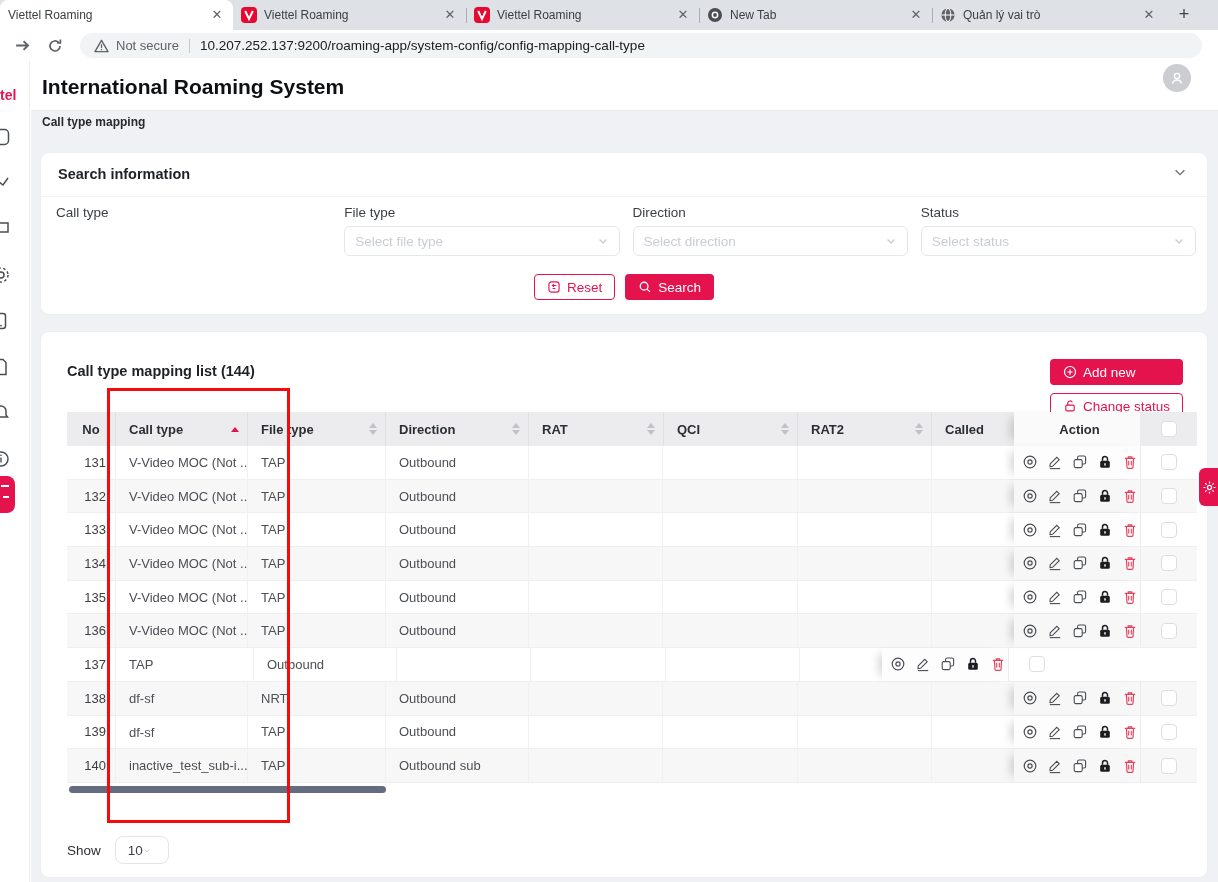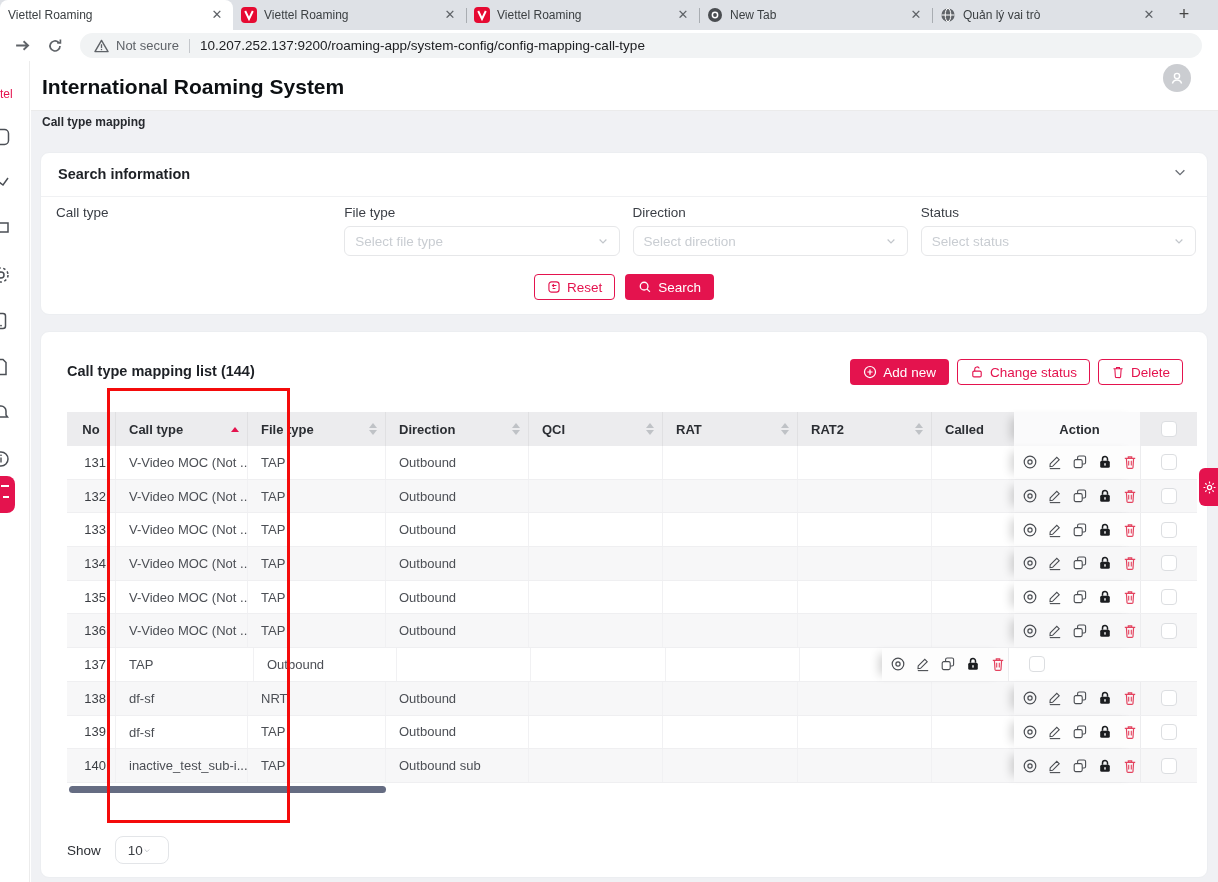"tel" .sb-logo { font-size: 12px -> 14px; font-weight: 400 -> 700 }
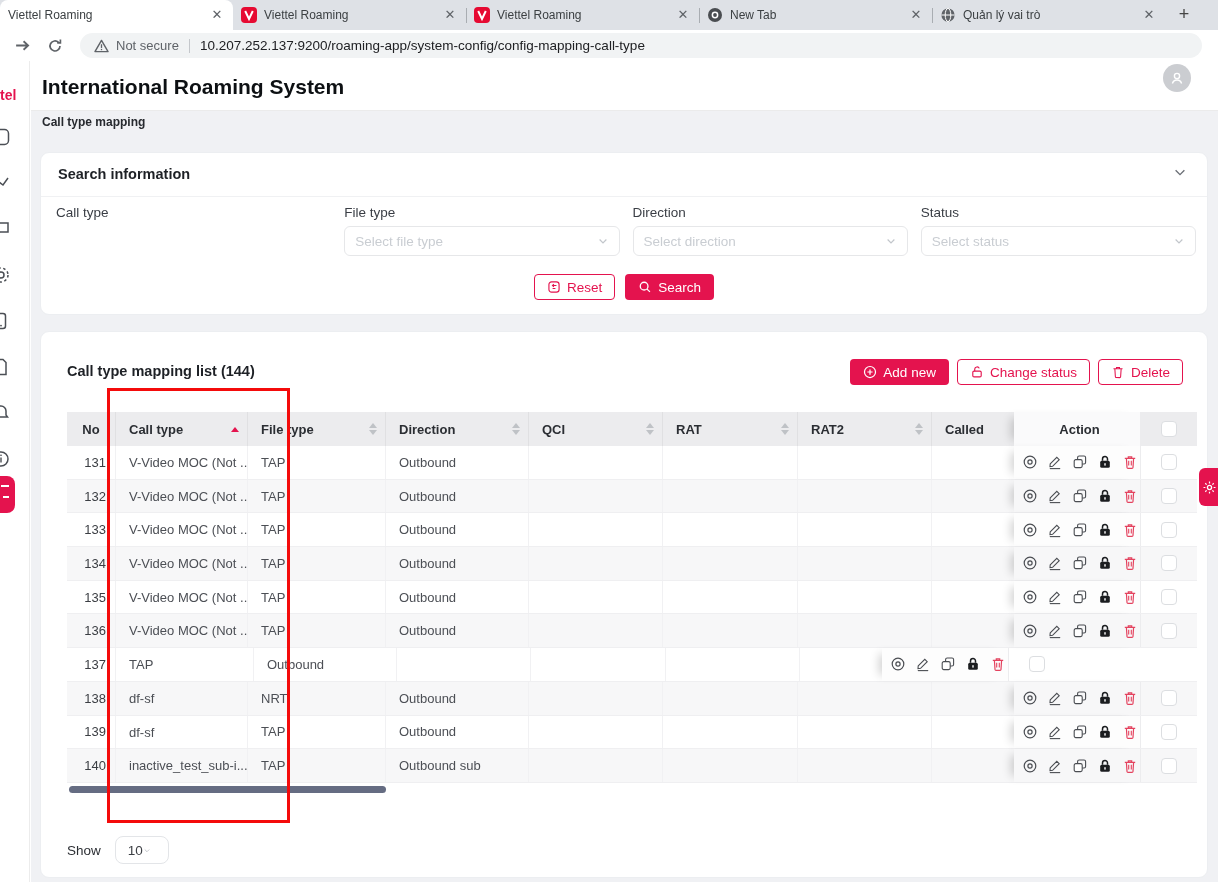"Add new" .lc-actions { flex-direction: none -> column }
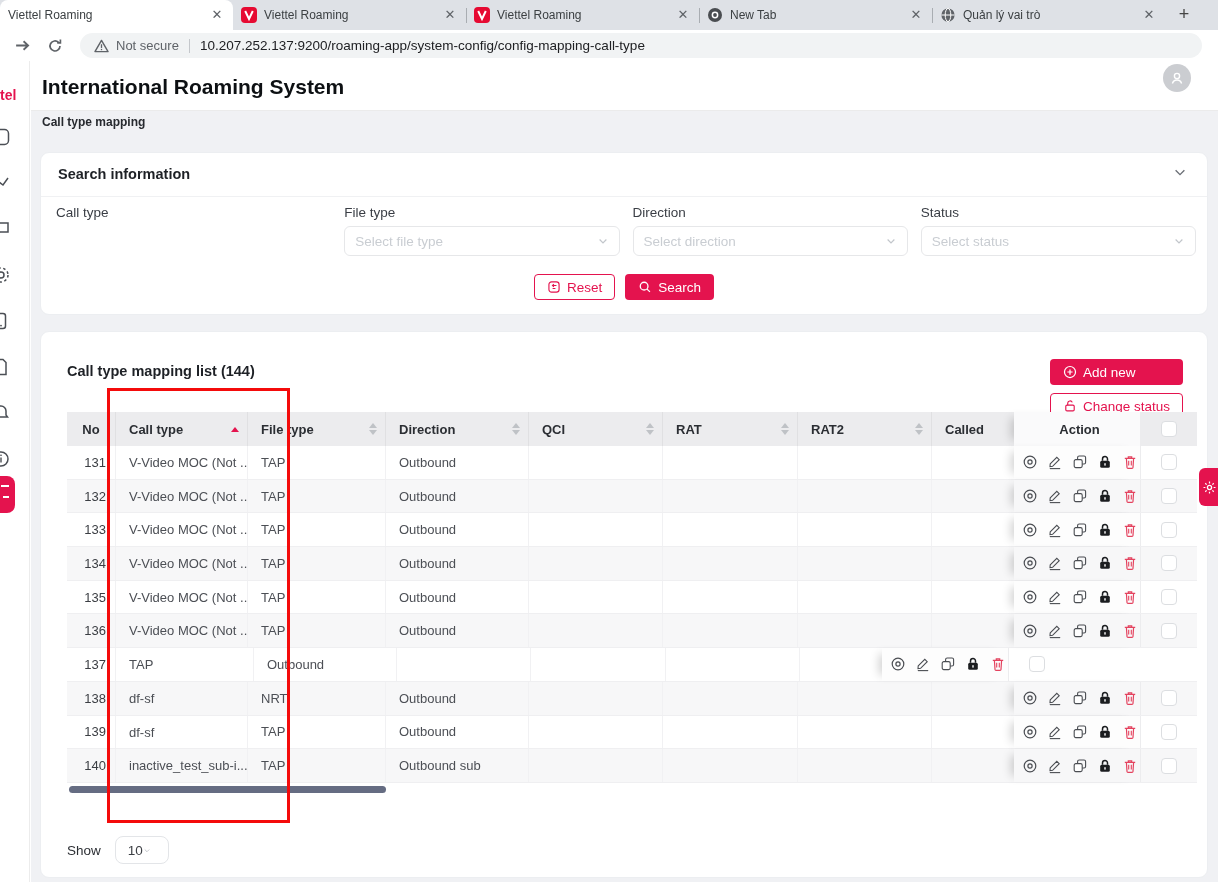"QCI" div.th { order: before "RAT" -> after "RAT" }
